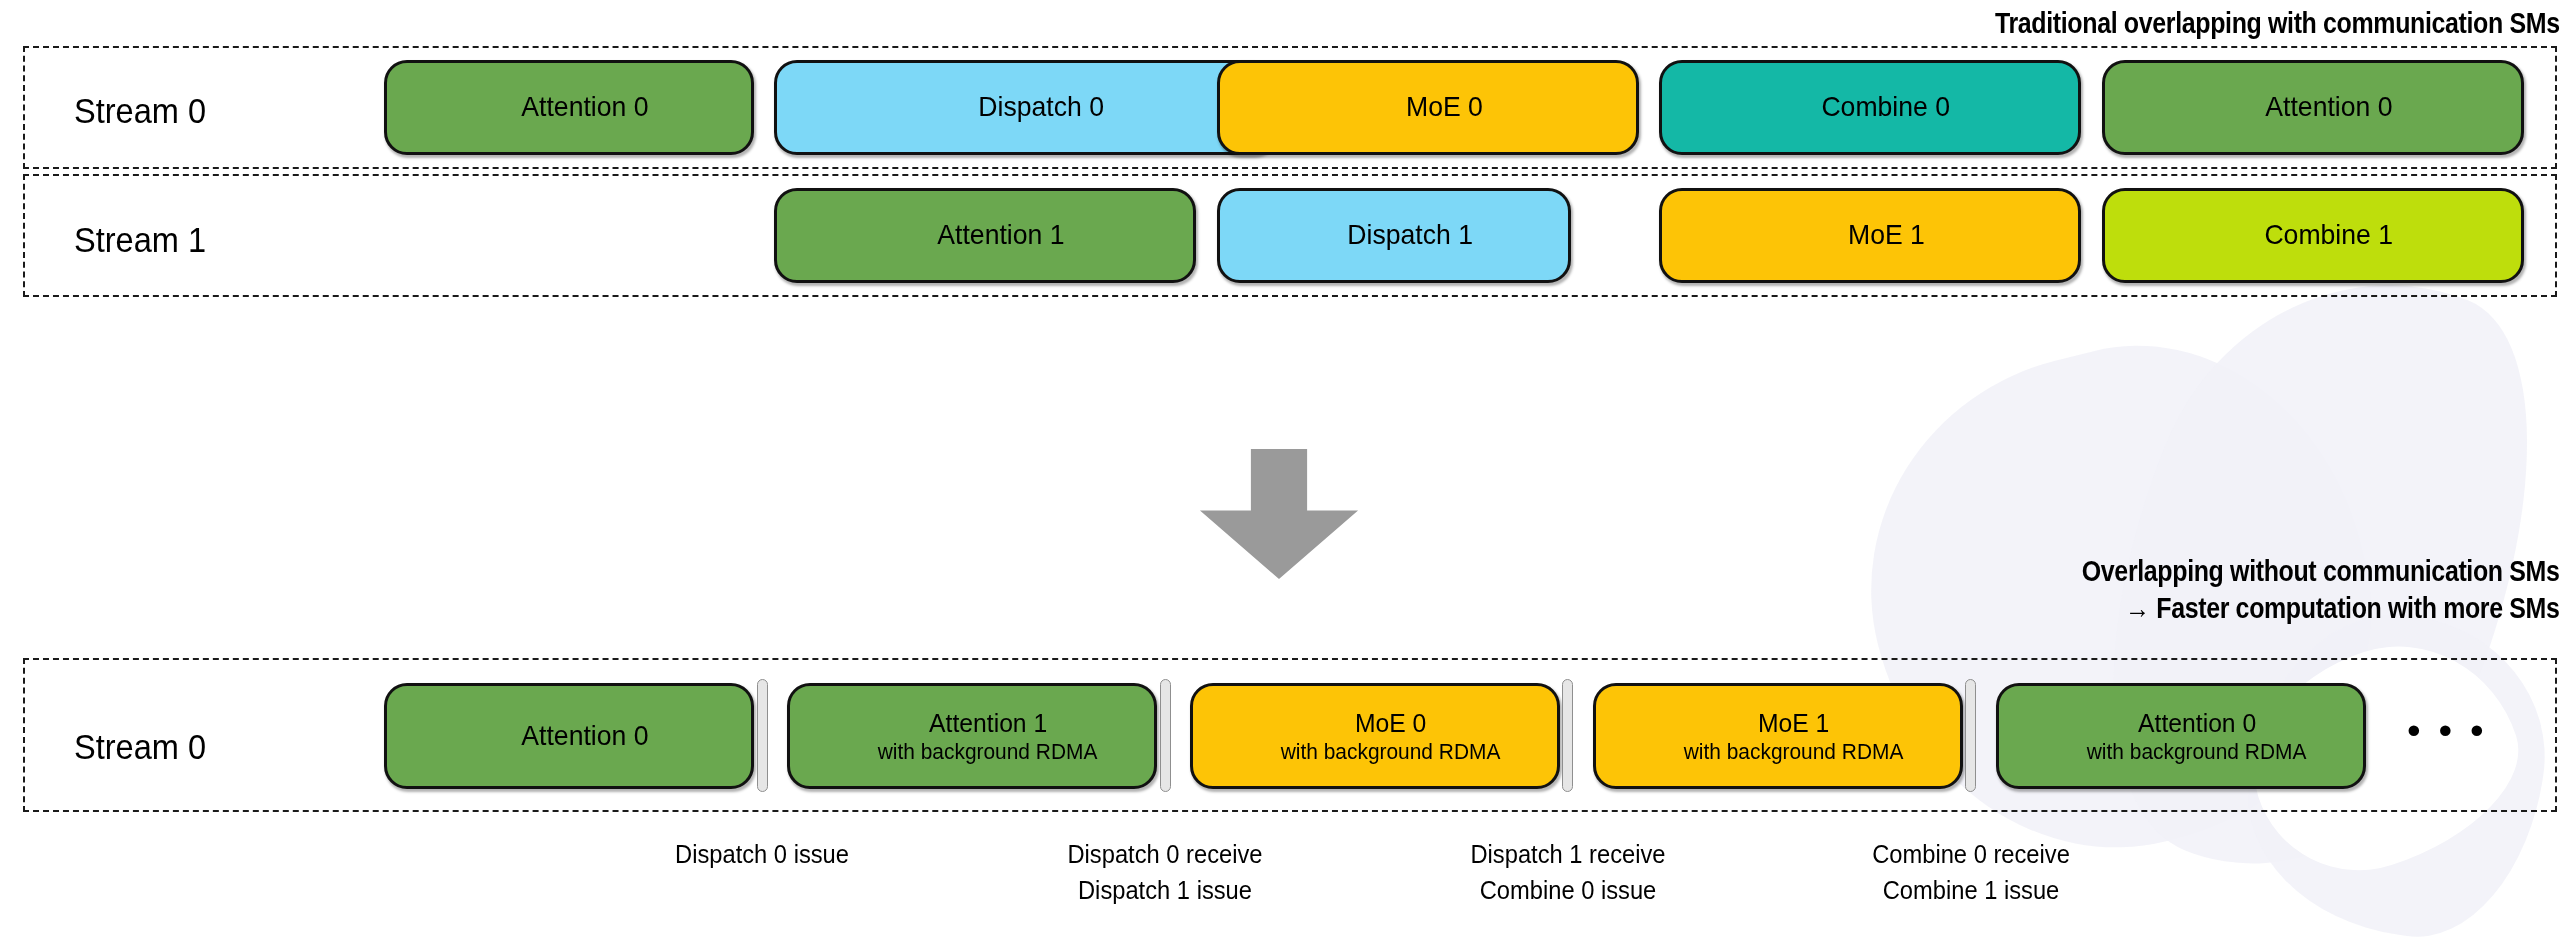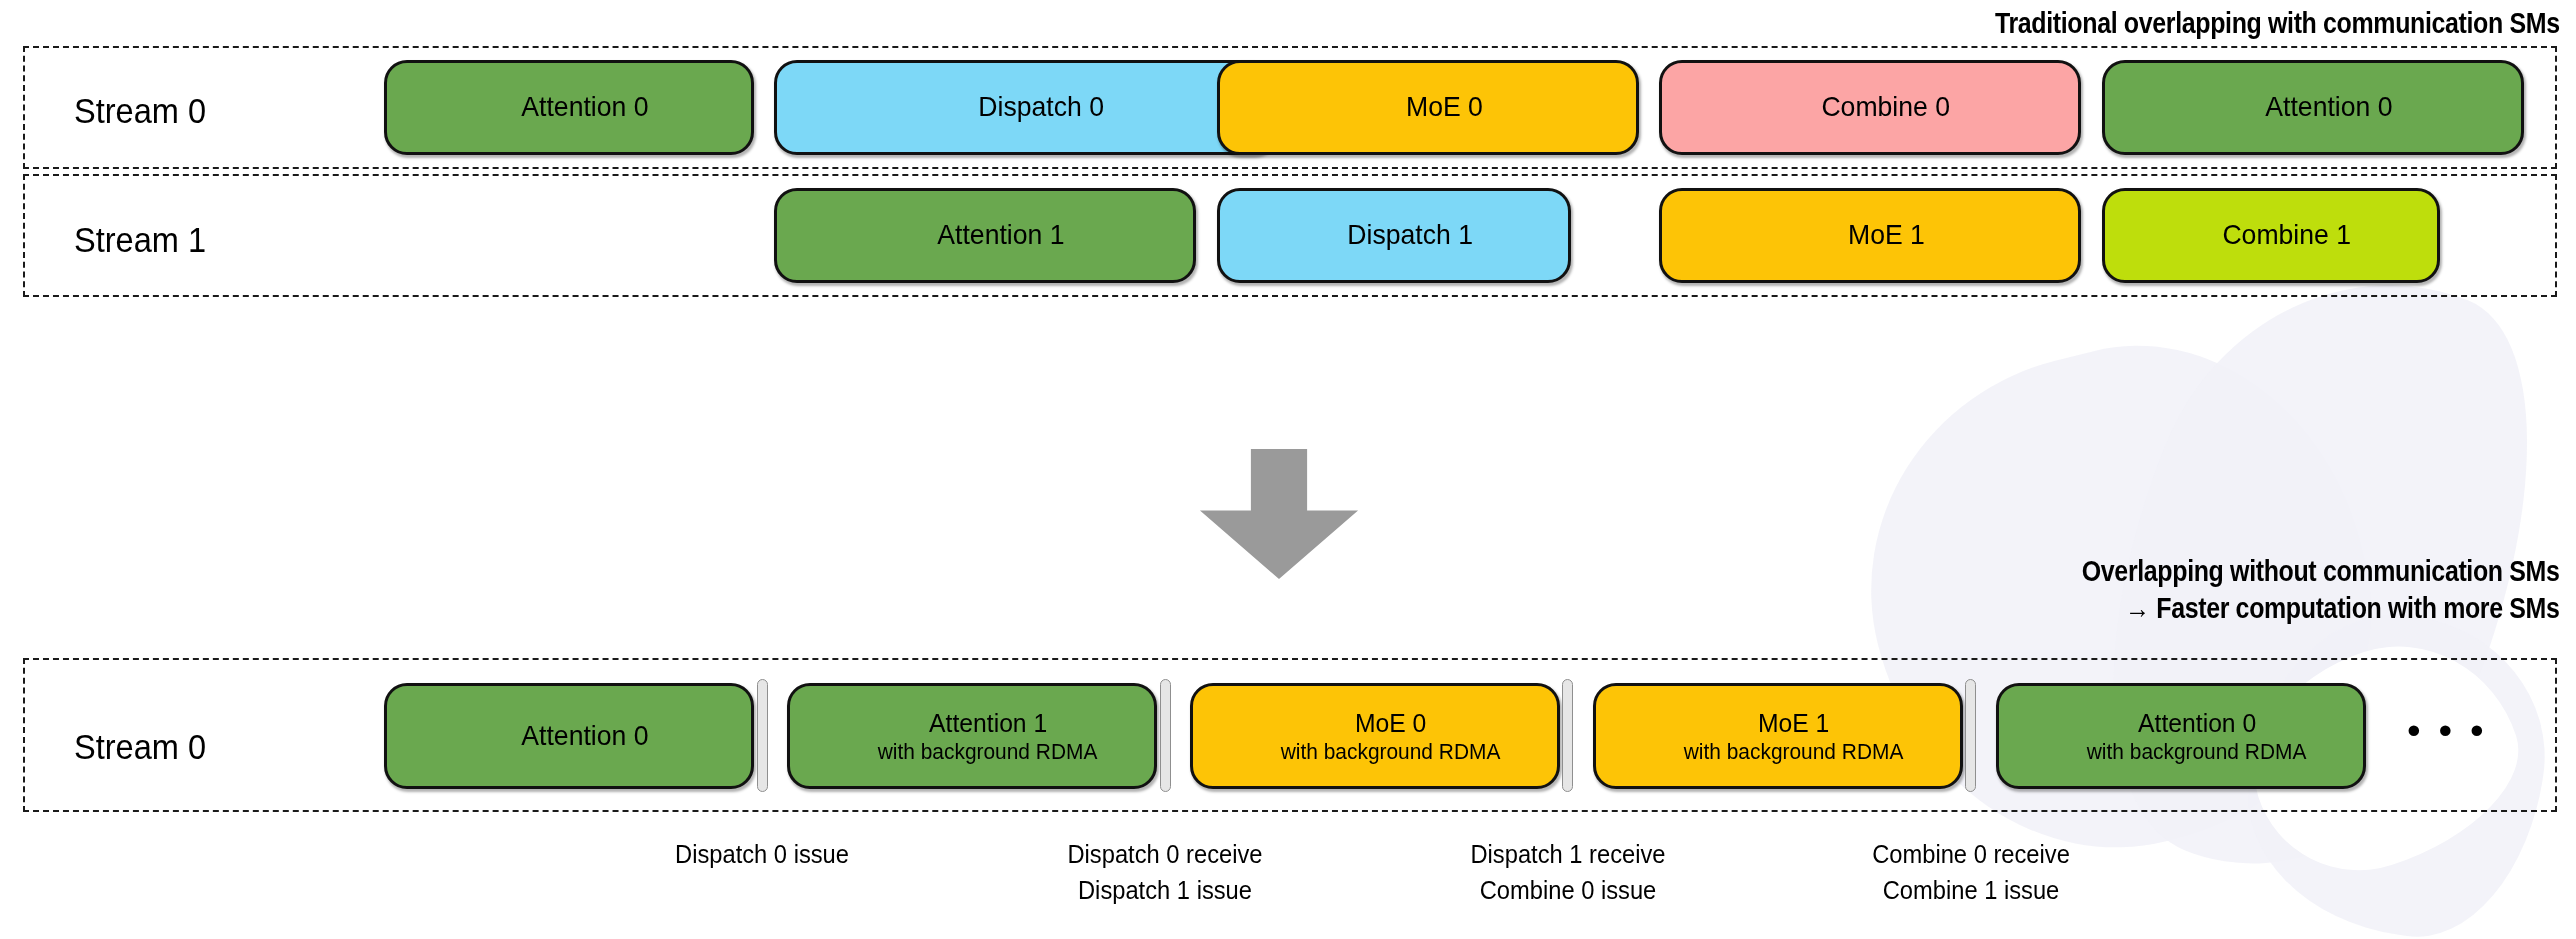"Combine 0" div.block { background: #fca5a5 -> #14b8a6 }
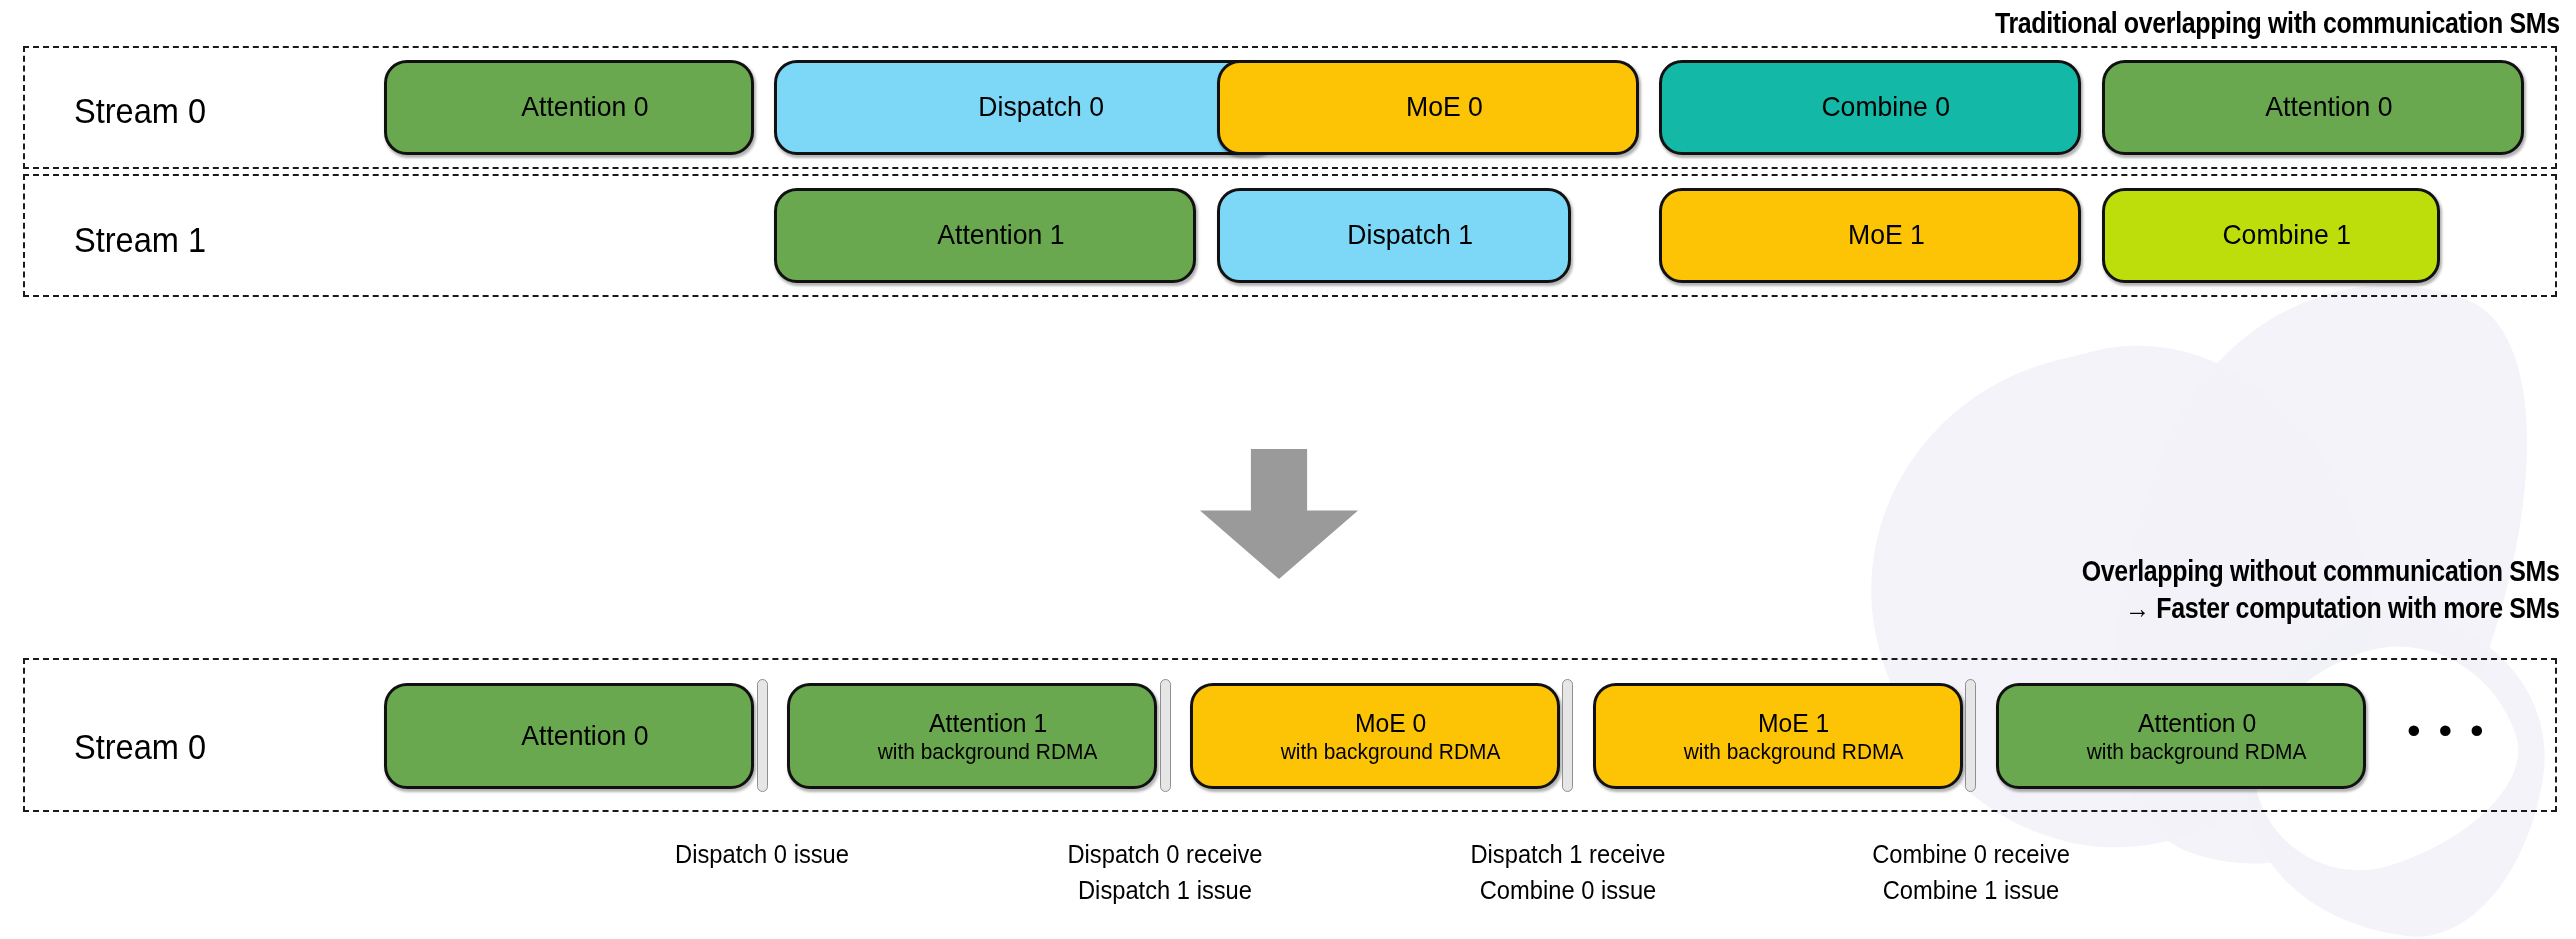"Combine 1" div.block { width: 338px -> 422px }
